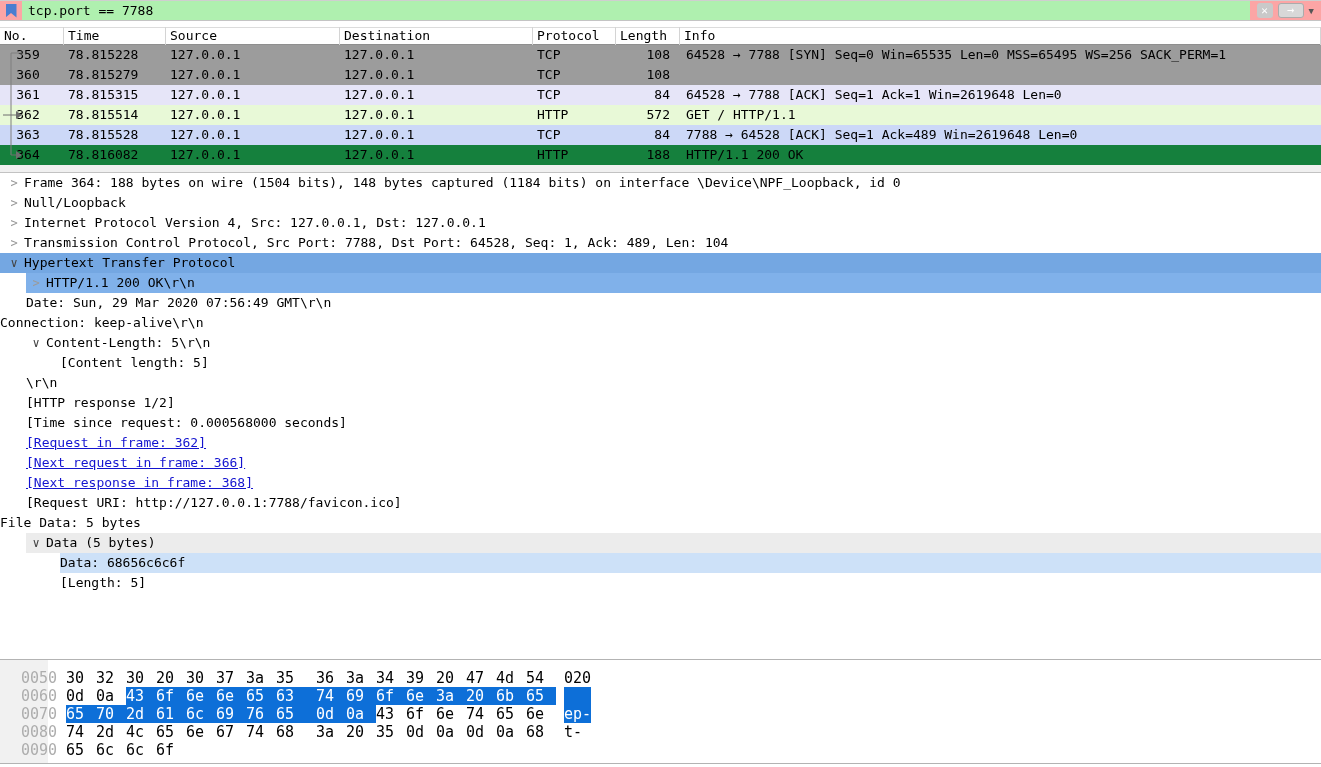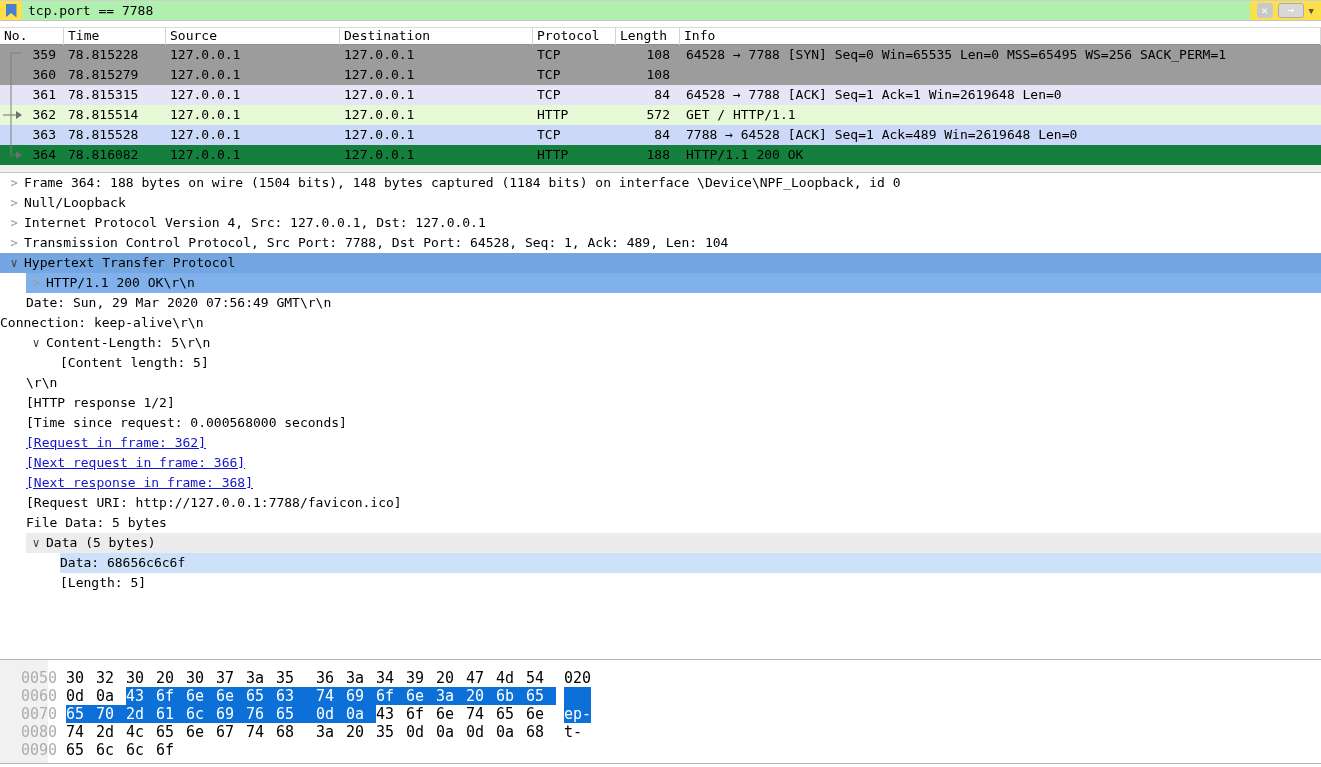"tcp.port == 7788" .filter-bar { background: #fde047 -> #fca5a5 }
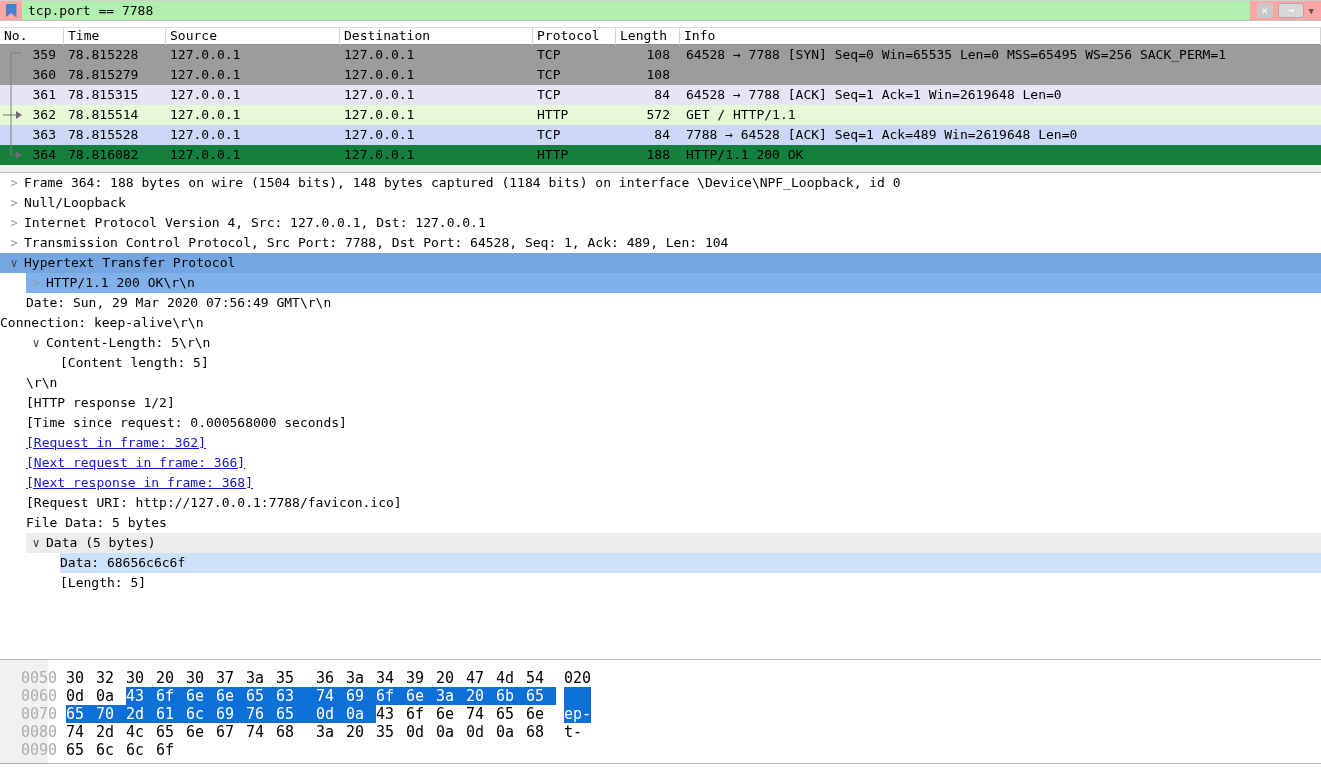"359" .pcell.c-no { text-align: right -> center }
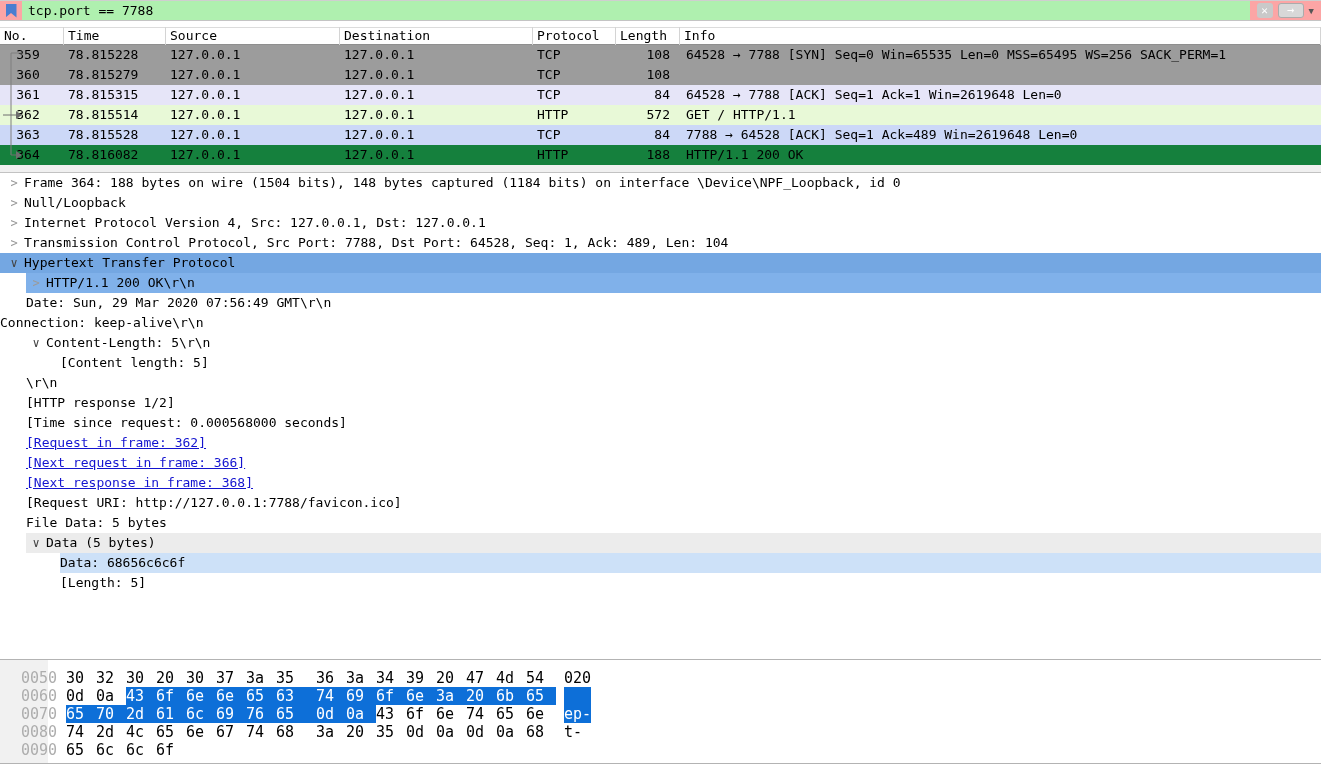"File Data: 5 bytes" div.drow { padding-left: 26px -> none }
